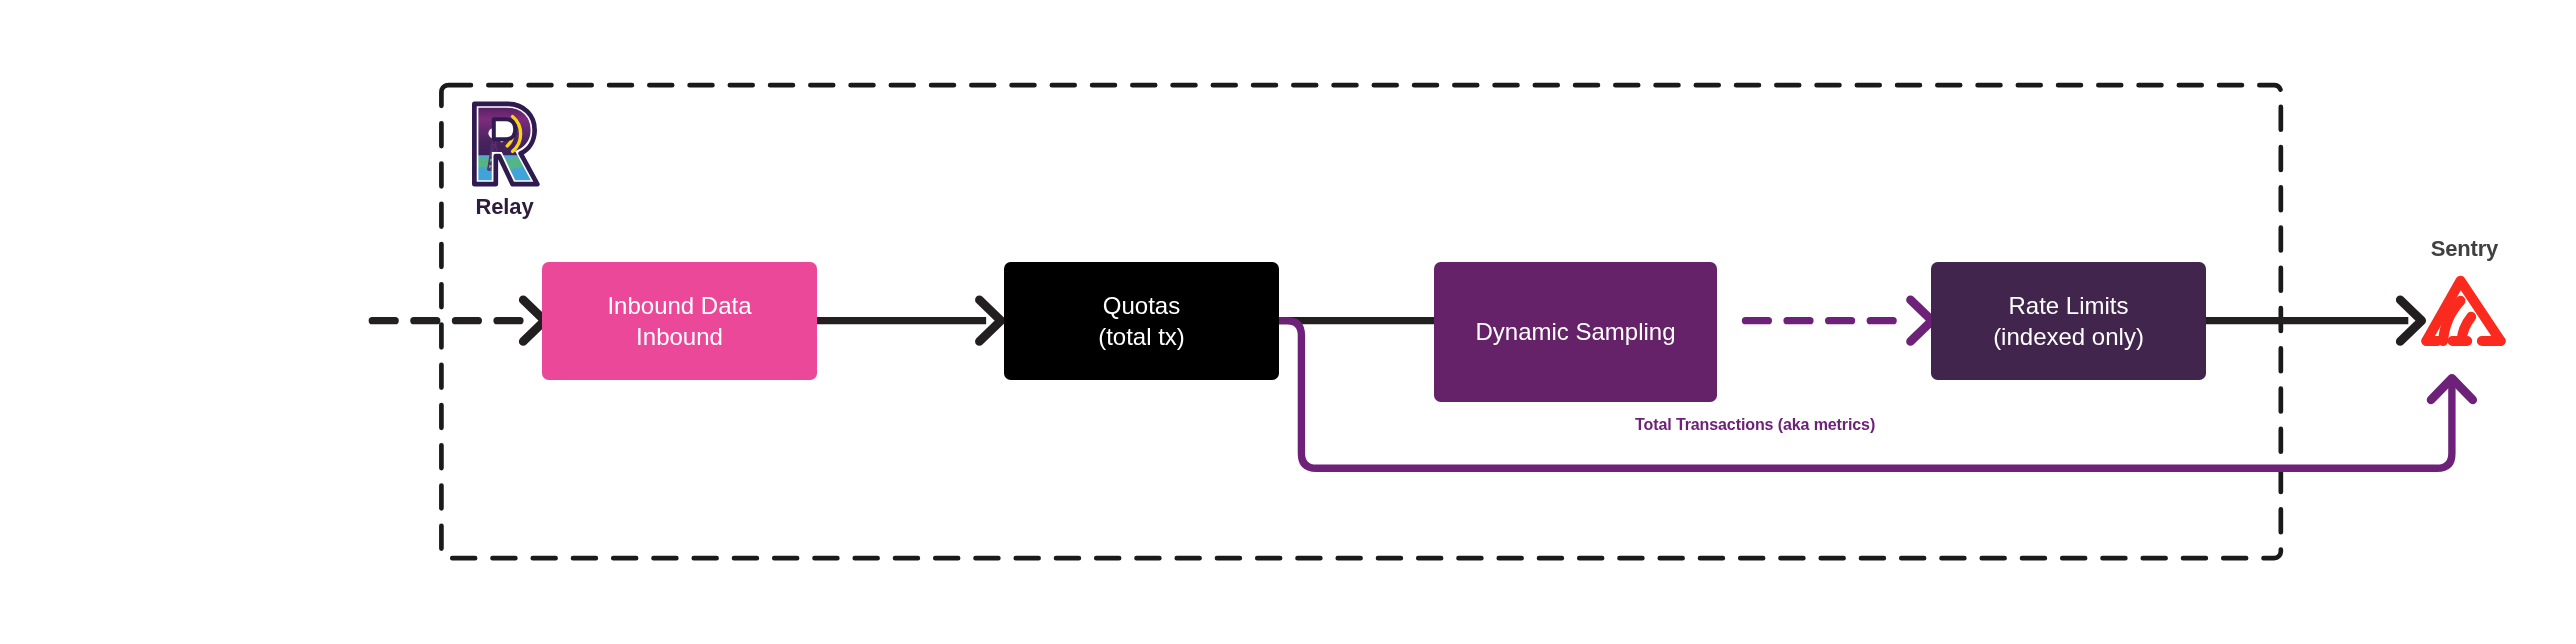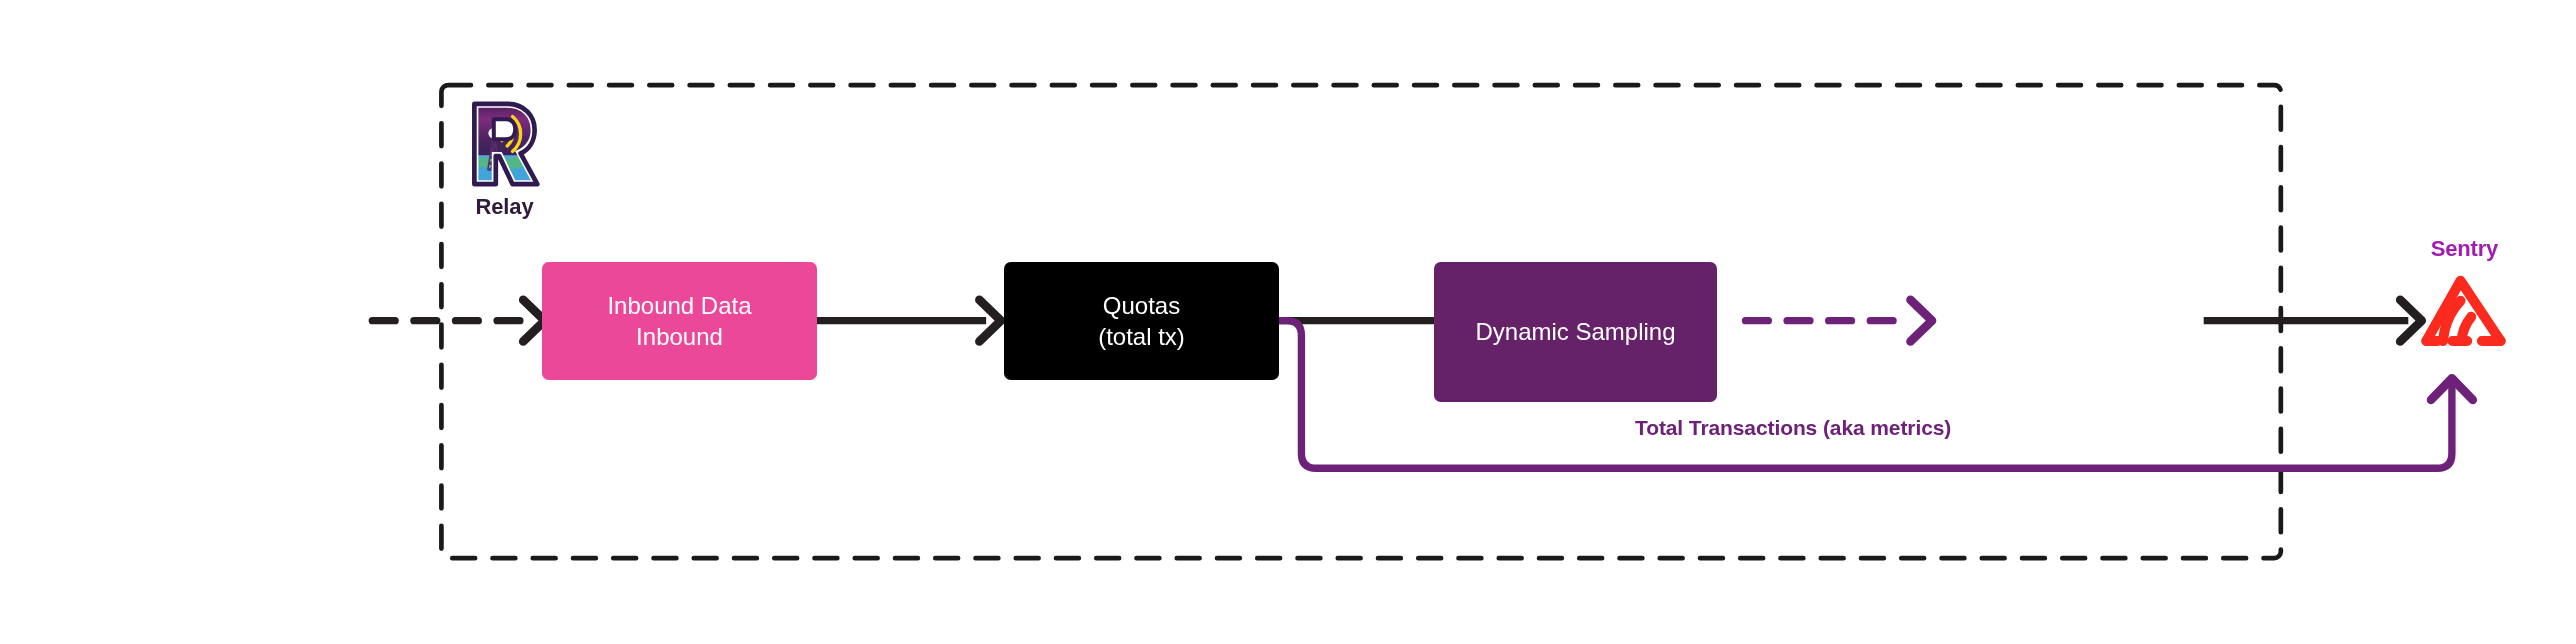"Sentry" .sentry-label { color: #a21caf -> #404040 }
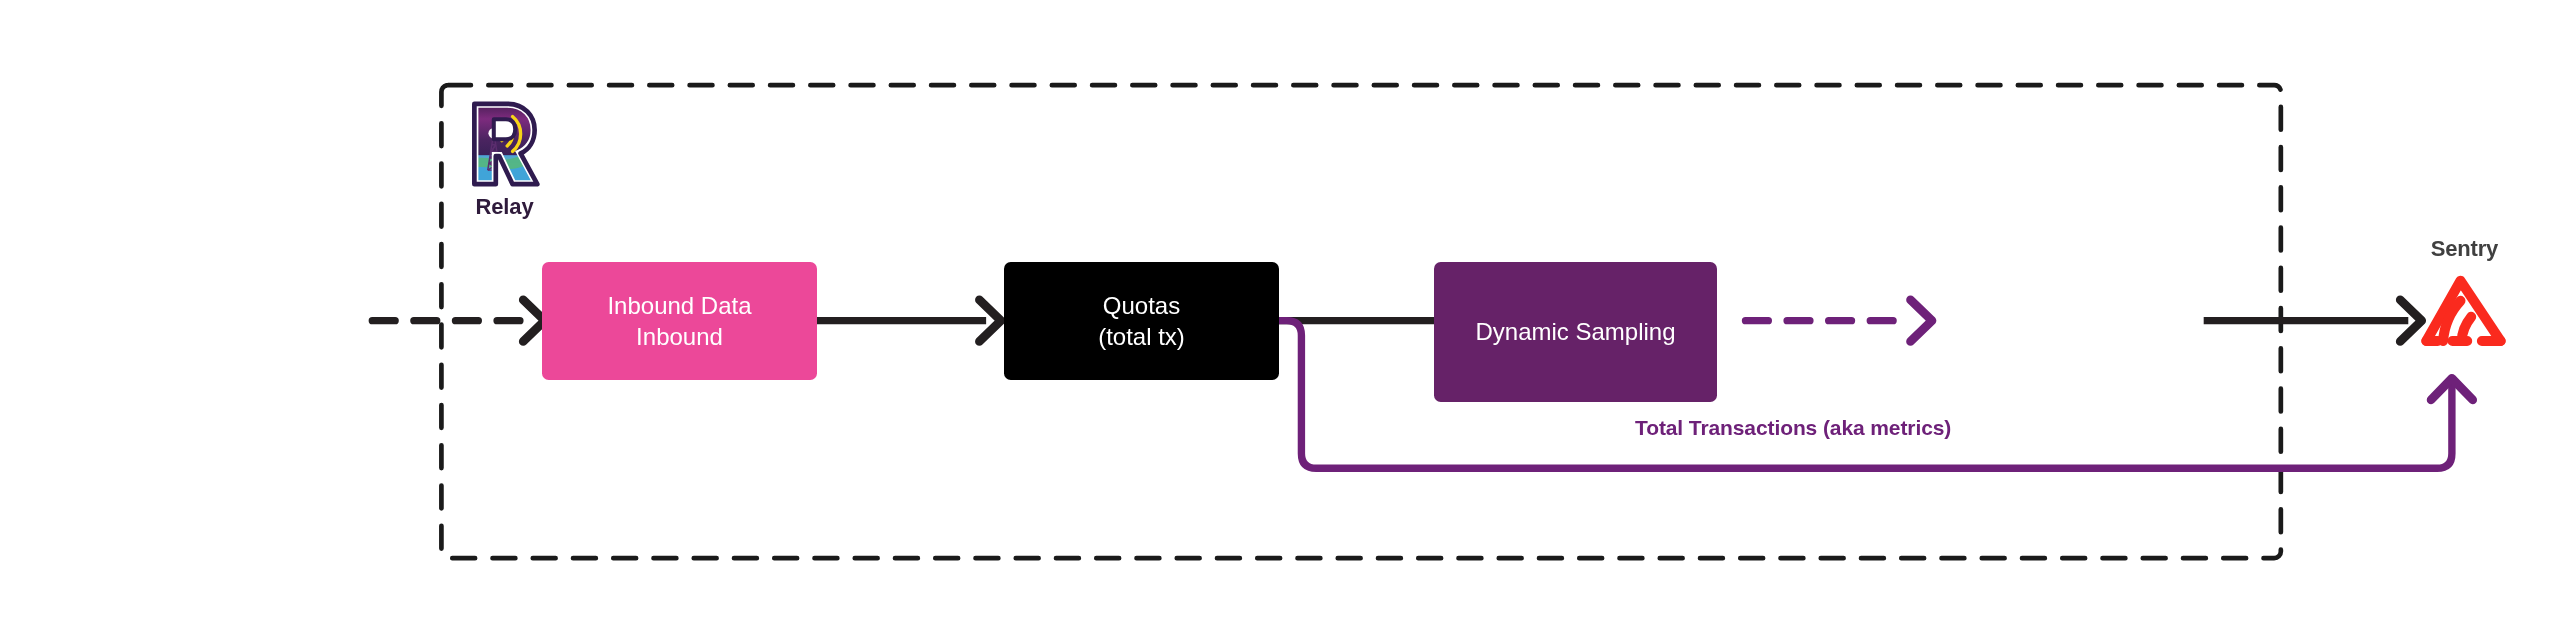"Rate Limits" div.node { html: none -> <div> <span>Rate Limits</span> <span>(indexed only)</span> </div> }
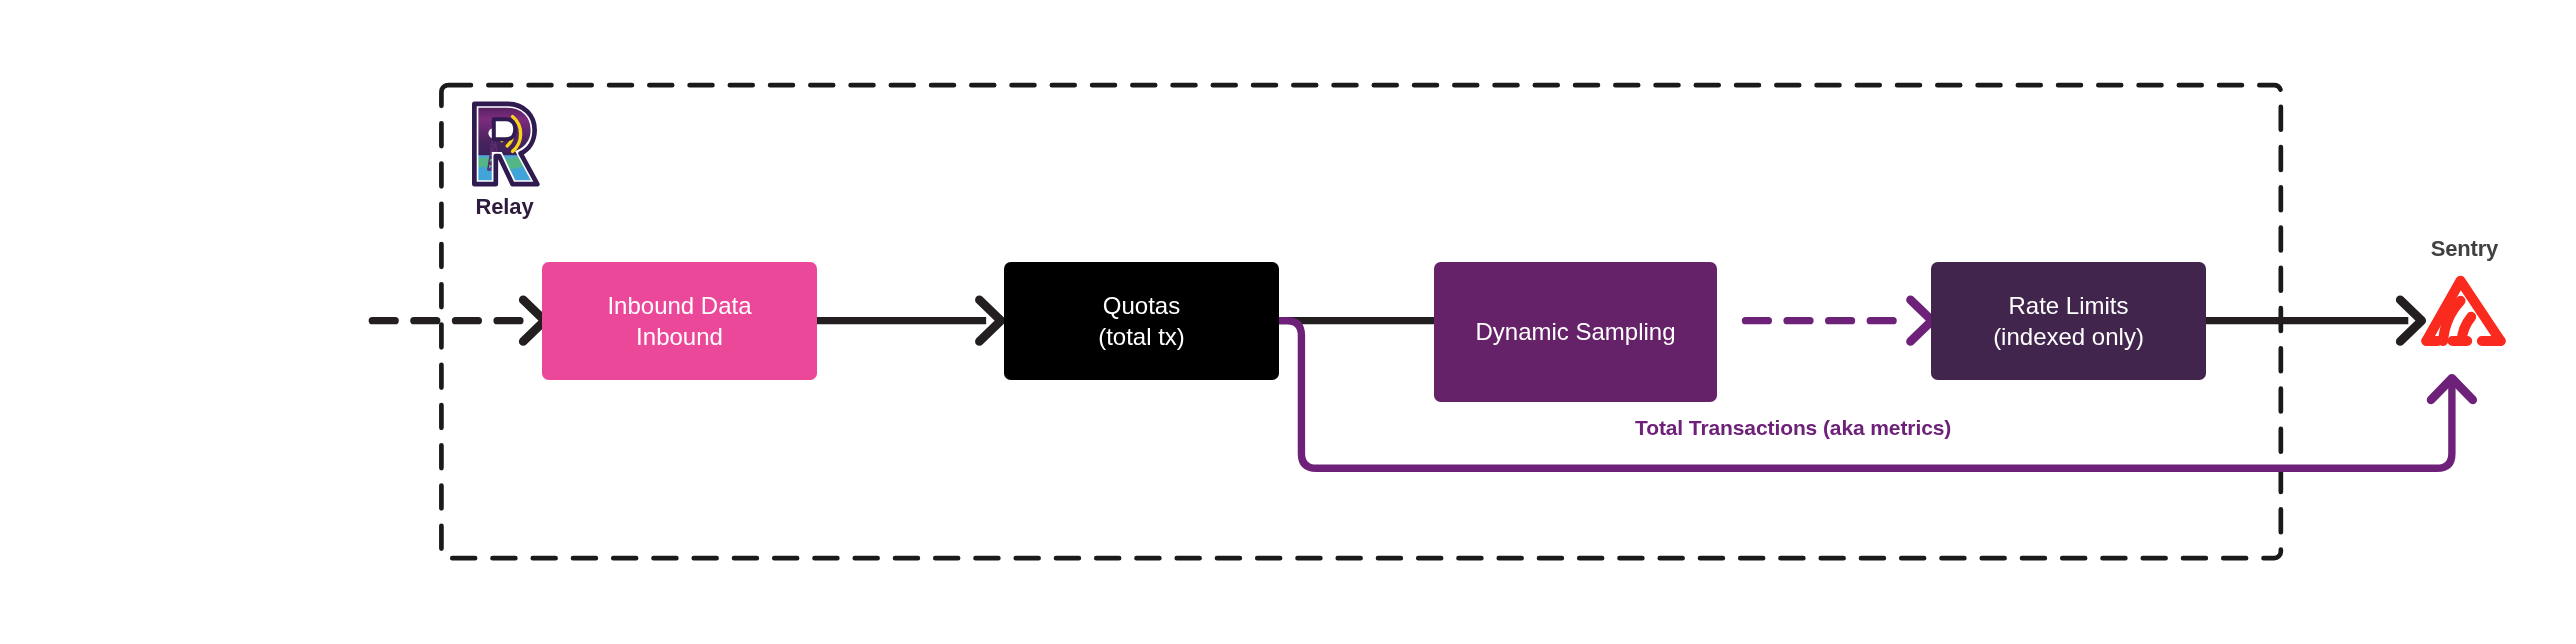"Total Transactions (aka metrics)" .metrics-label { font-size: 21px -> 16px }
